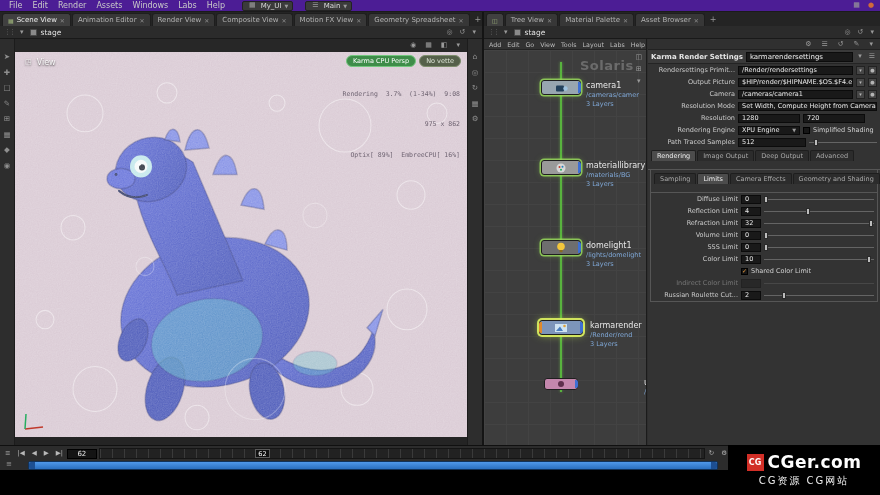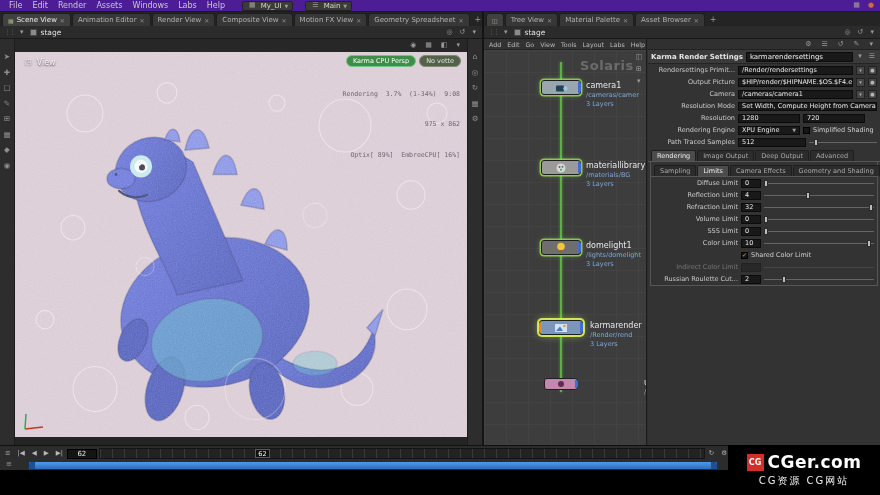"Rendering" .ptabs { padding: 2px 3px 0 -> 2px 3px 8px }
